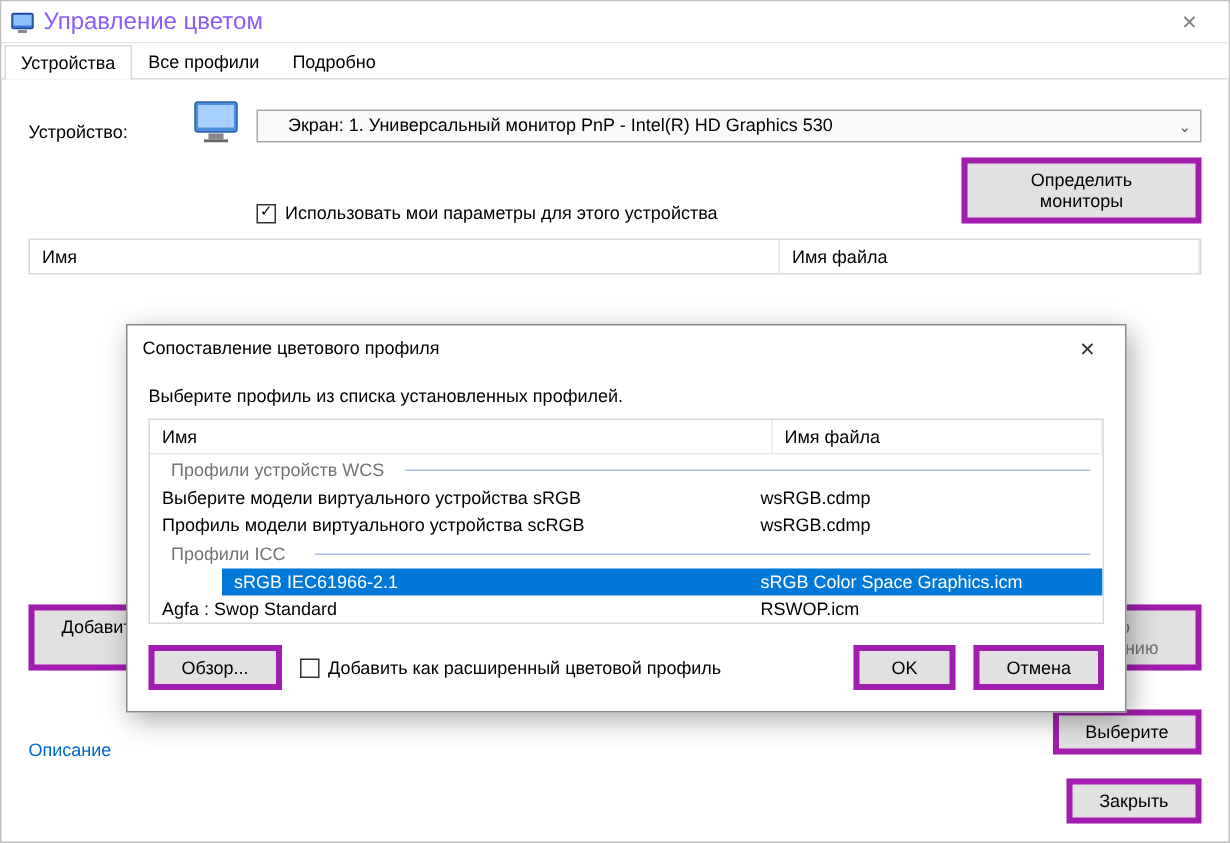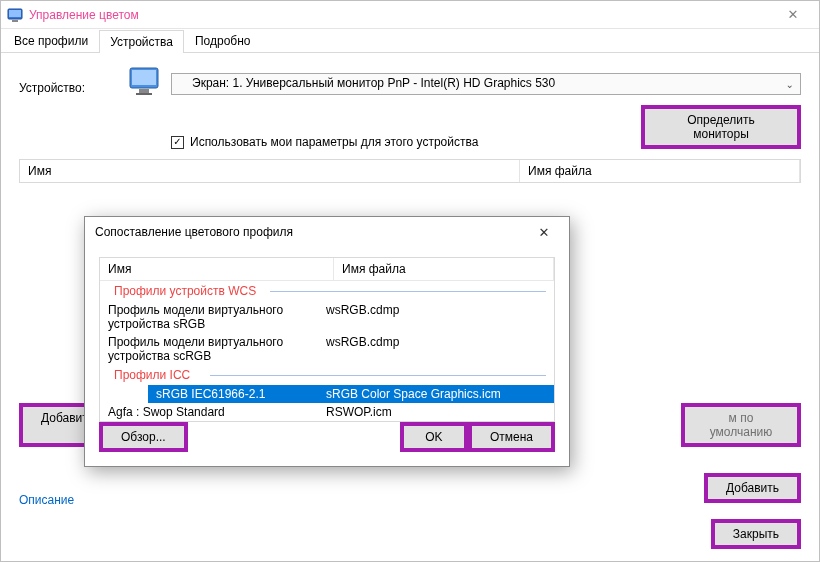"Управление цветом" .titlebar .title-text { color: #ec4899 -> #8b5cf6; font-size: 12px -> 16px }
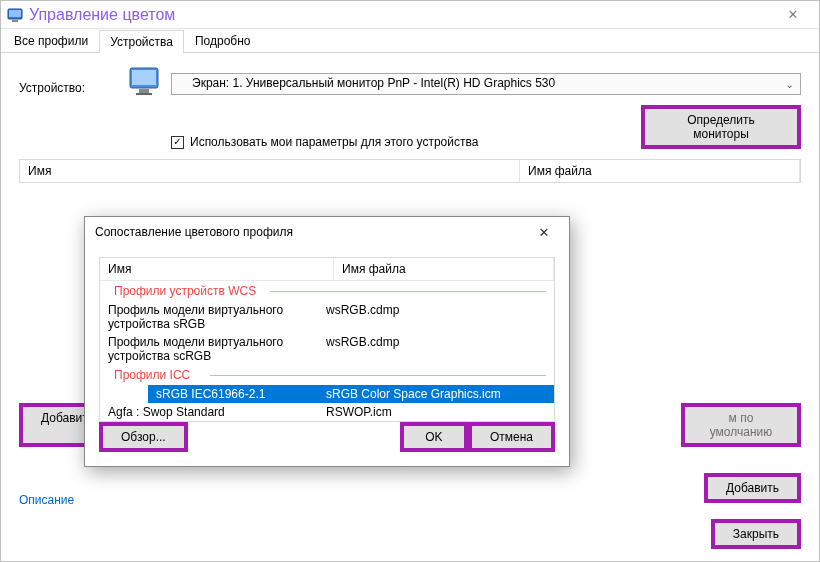"Все профили" div.tab { order: before "Устройства" -> after "Устройства" }
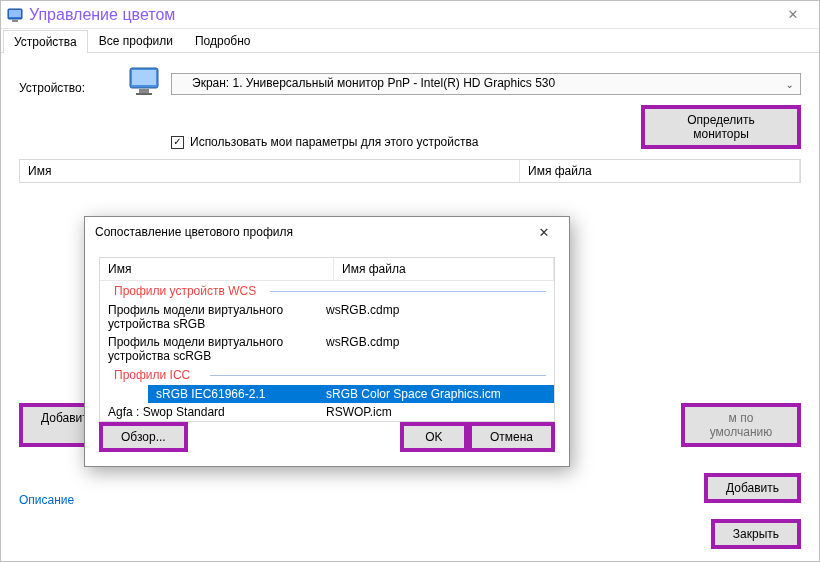"Сопоставление цветового профиля" .modal { width: 486px -> 667px }
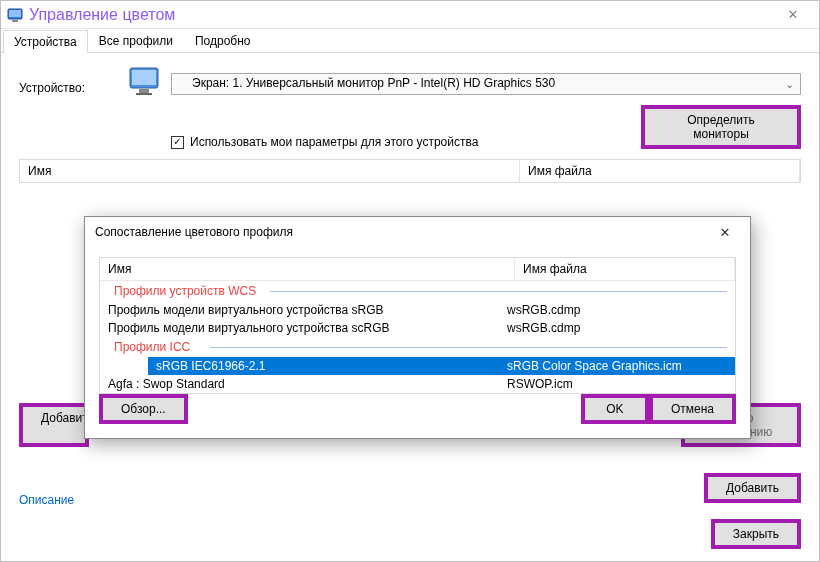"Выберите профиль из списка установленных" div.modal-instr { html: none -> <div>Выберите профиль из списка установленных профилей.</div> }
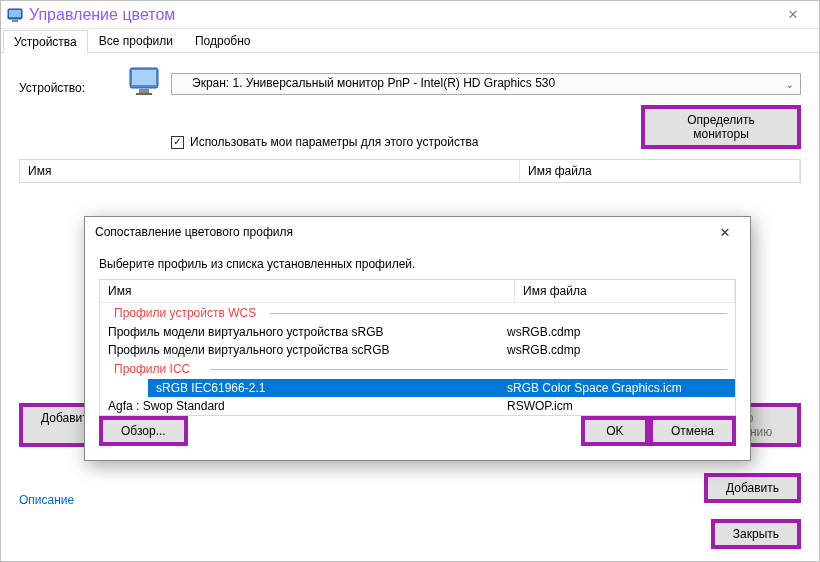"Профили устройств WCS" .group-row { color: #ef4444 -> #737373 }
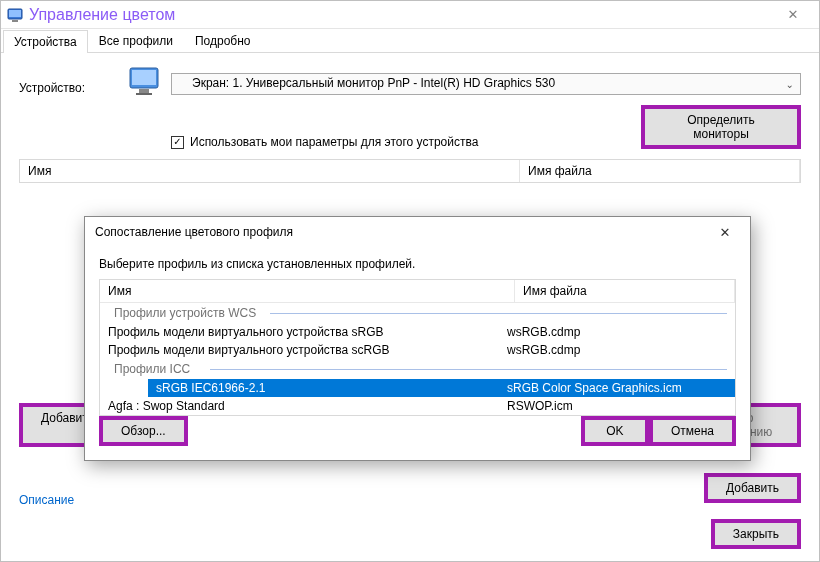"Профиль модели виртуального устройства sRGB" span.iname { text: Профиль -> Выберите }
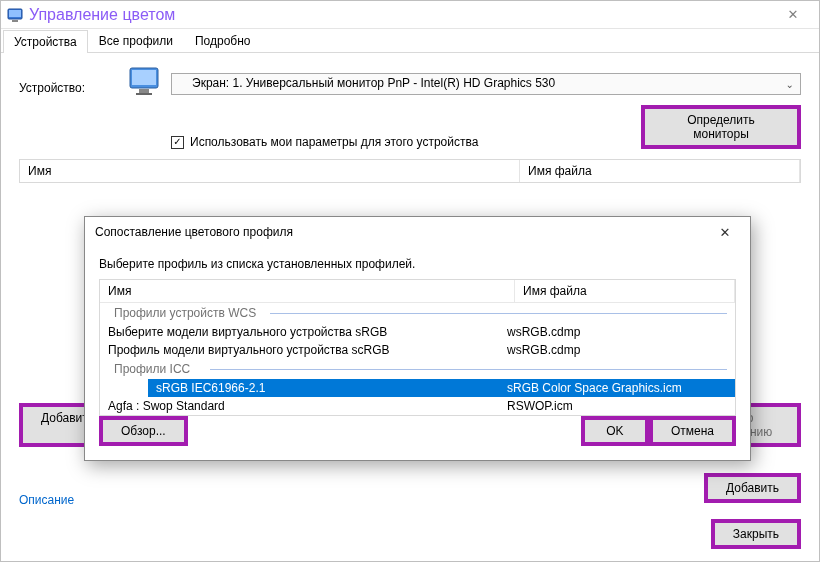"Обзор..." .modal-footer { gap: none -> 12px; margin-top: none -> 14px }
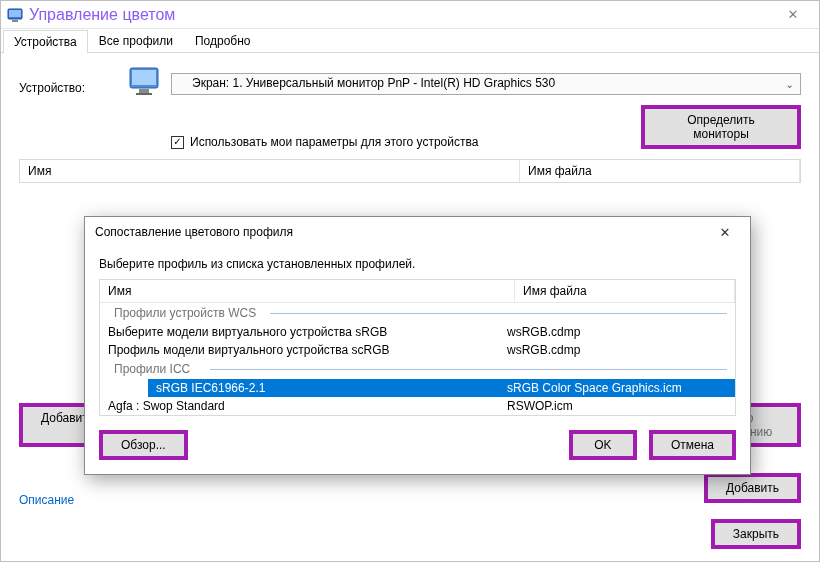"Добавить как расширенный цветовой" div.checkbox-inline { html: none -> <div> <span></span> <span>Добавить как расширенный цветовой профиль</span> </div> }
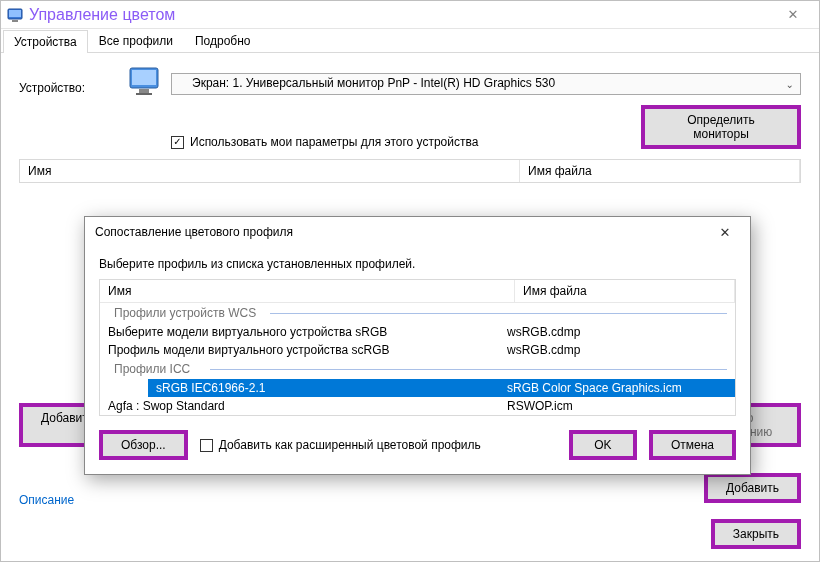"Добавить" div.btn { text: Добавить -> Выберите }
